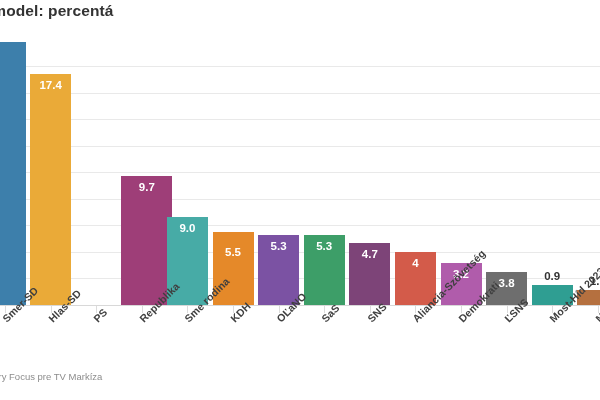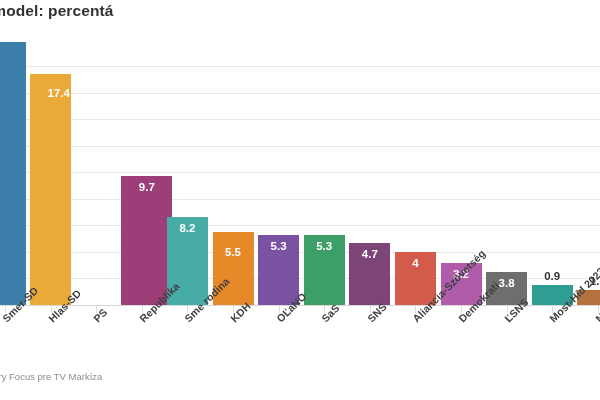"17.4" div.bar-value { padding-left: 8px -> none; top: 14px -> 6px }
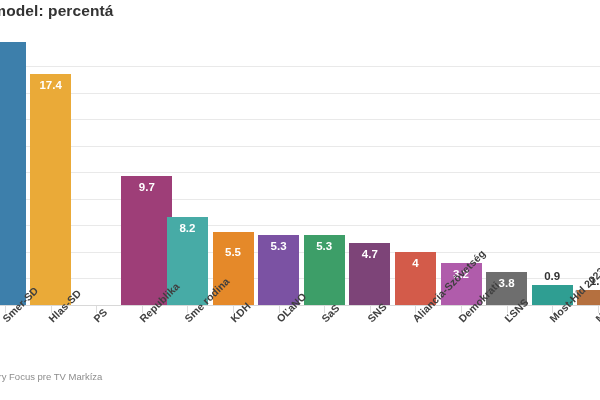"8.2" div.bar-value { text: 8.2 -> 9.0 }
